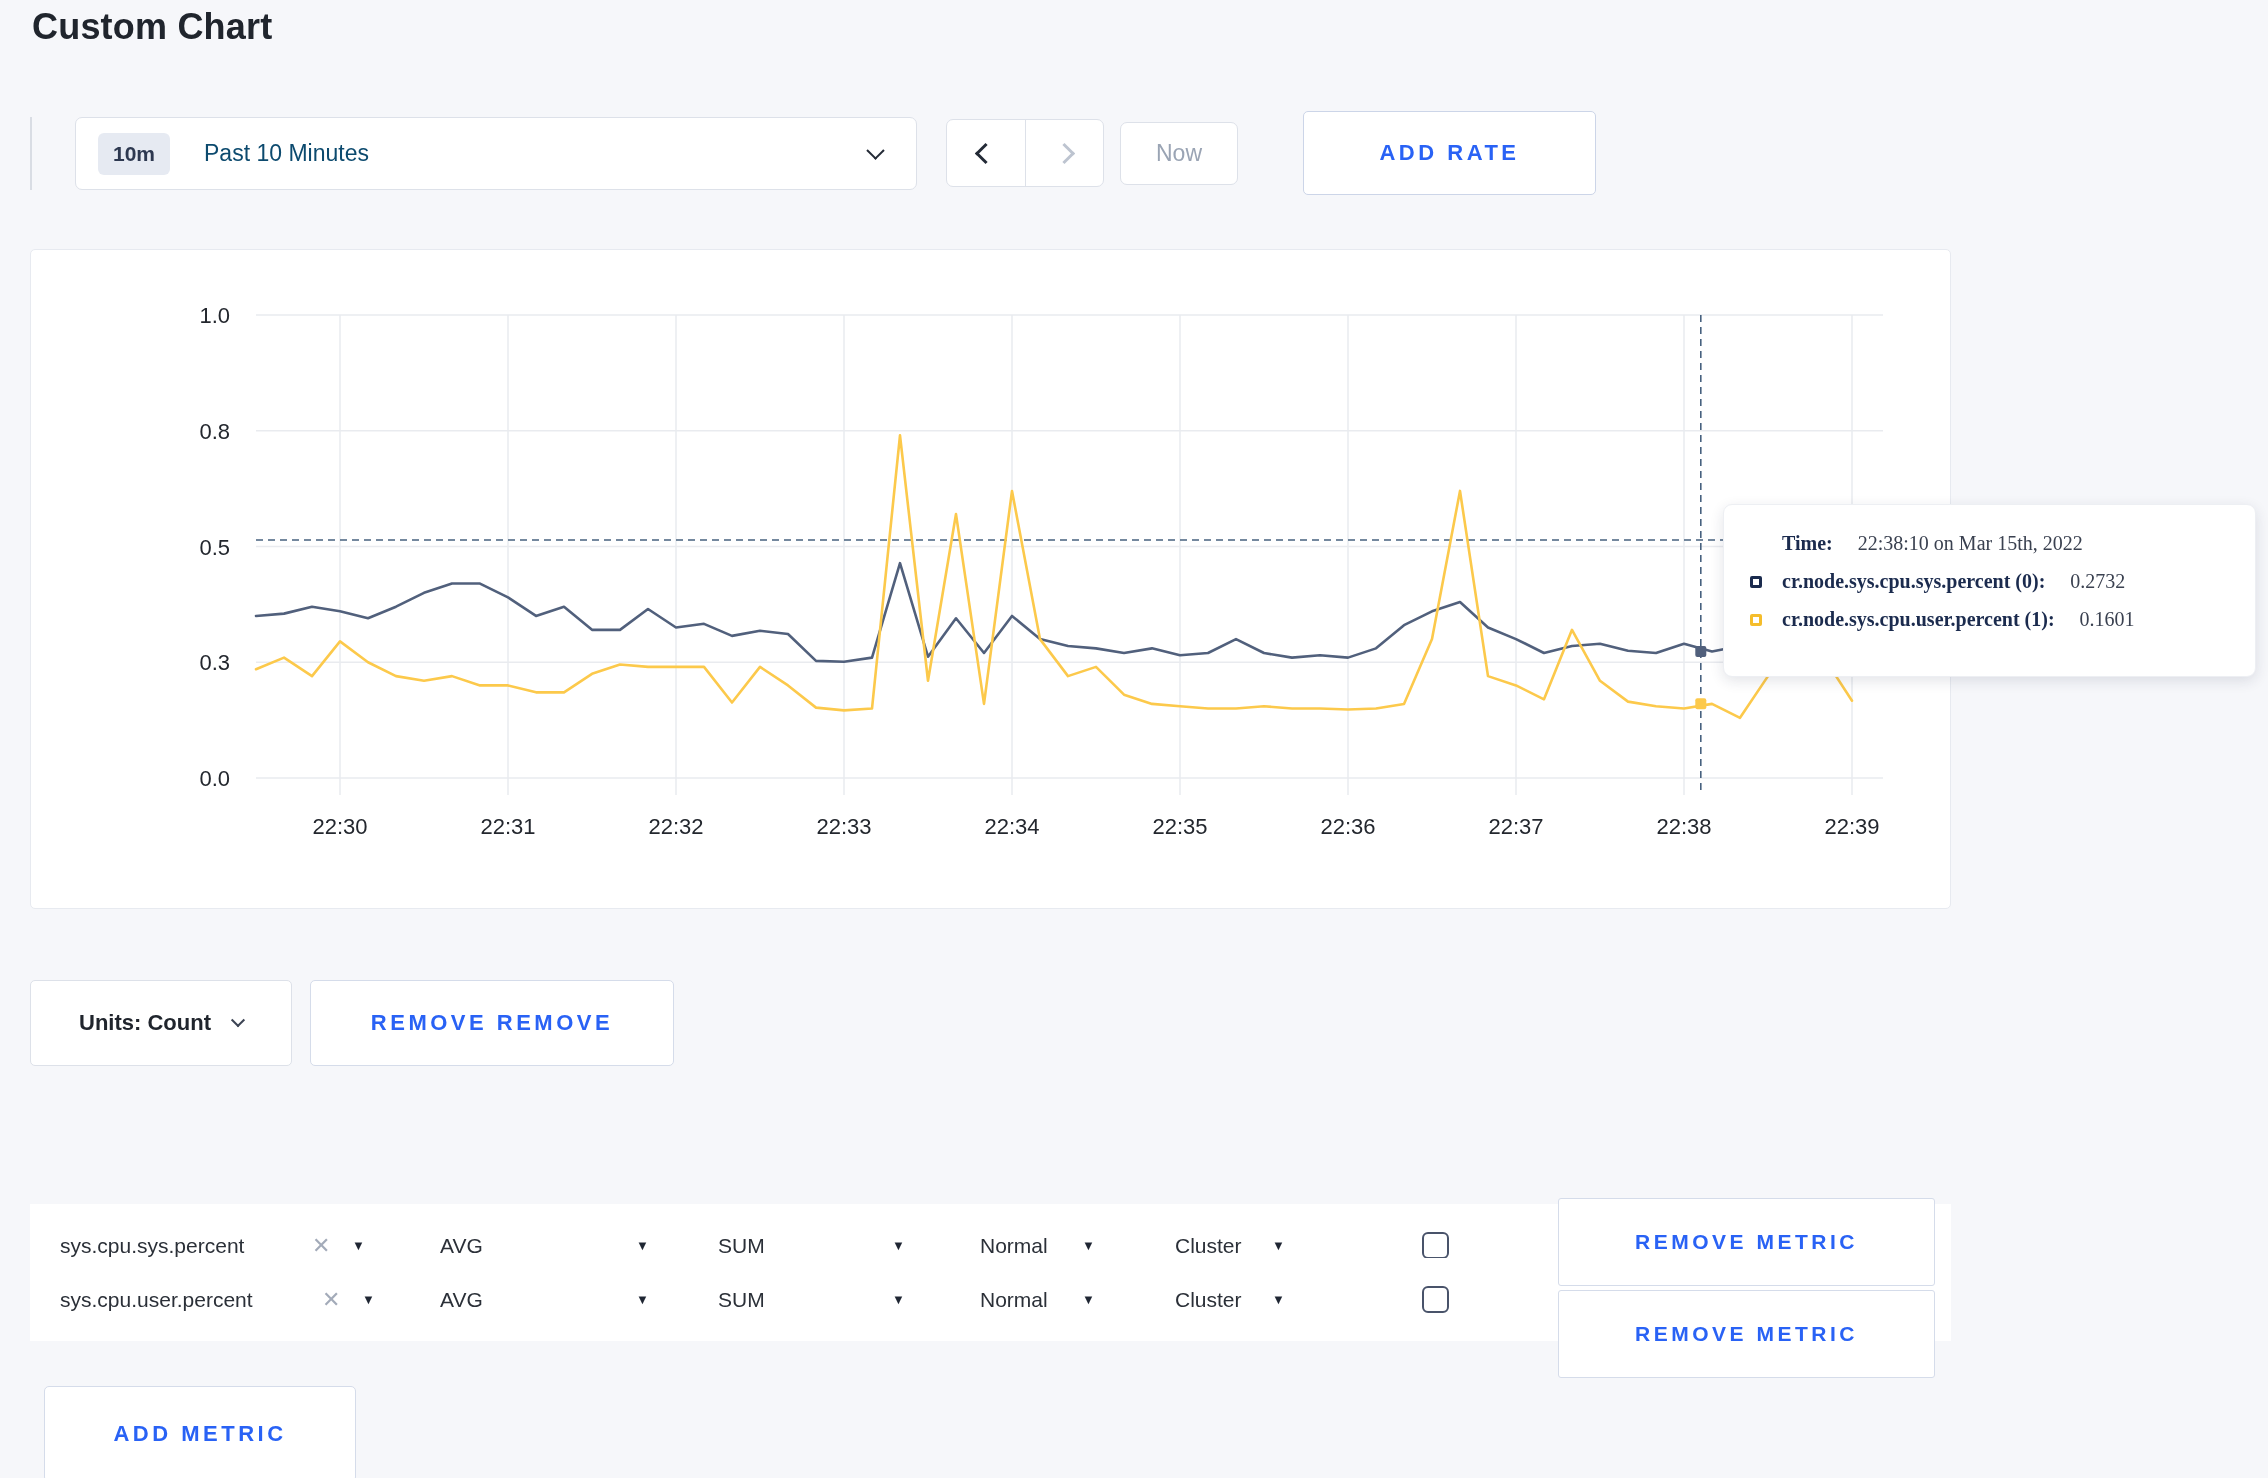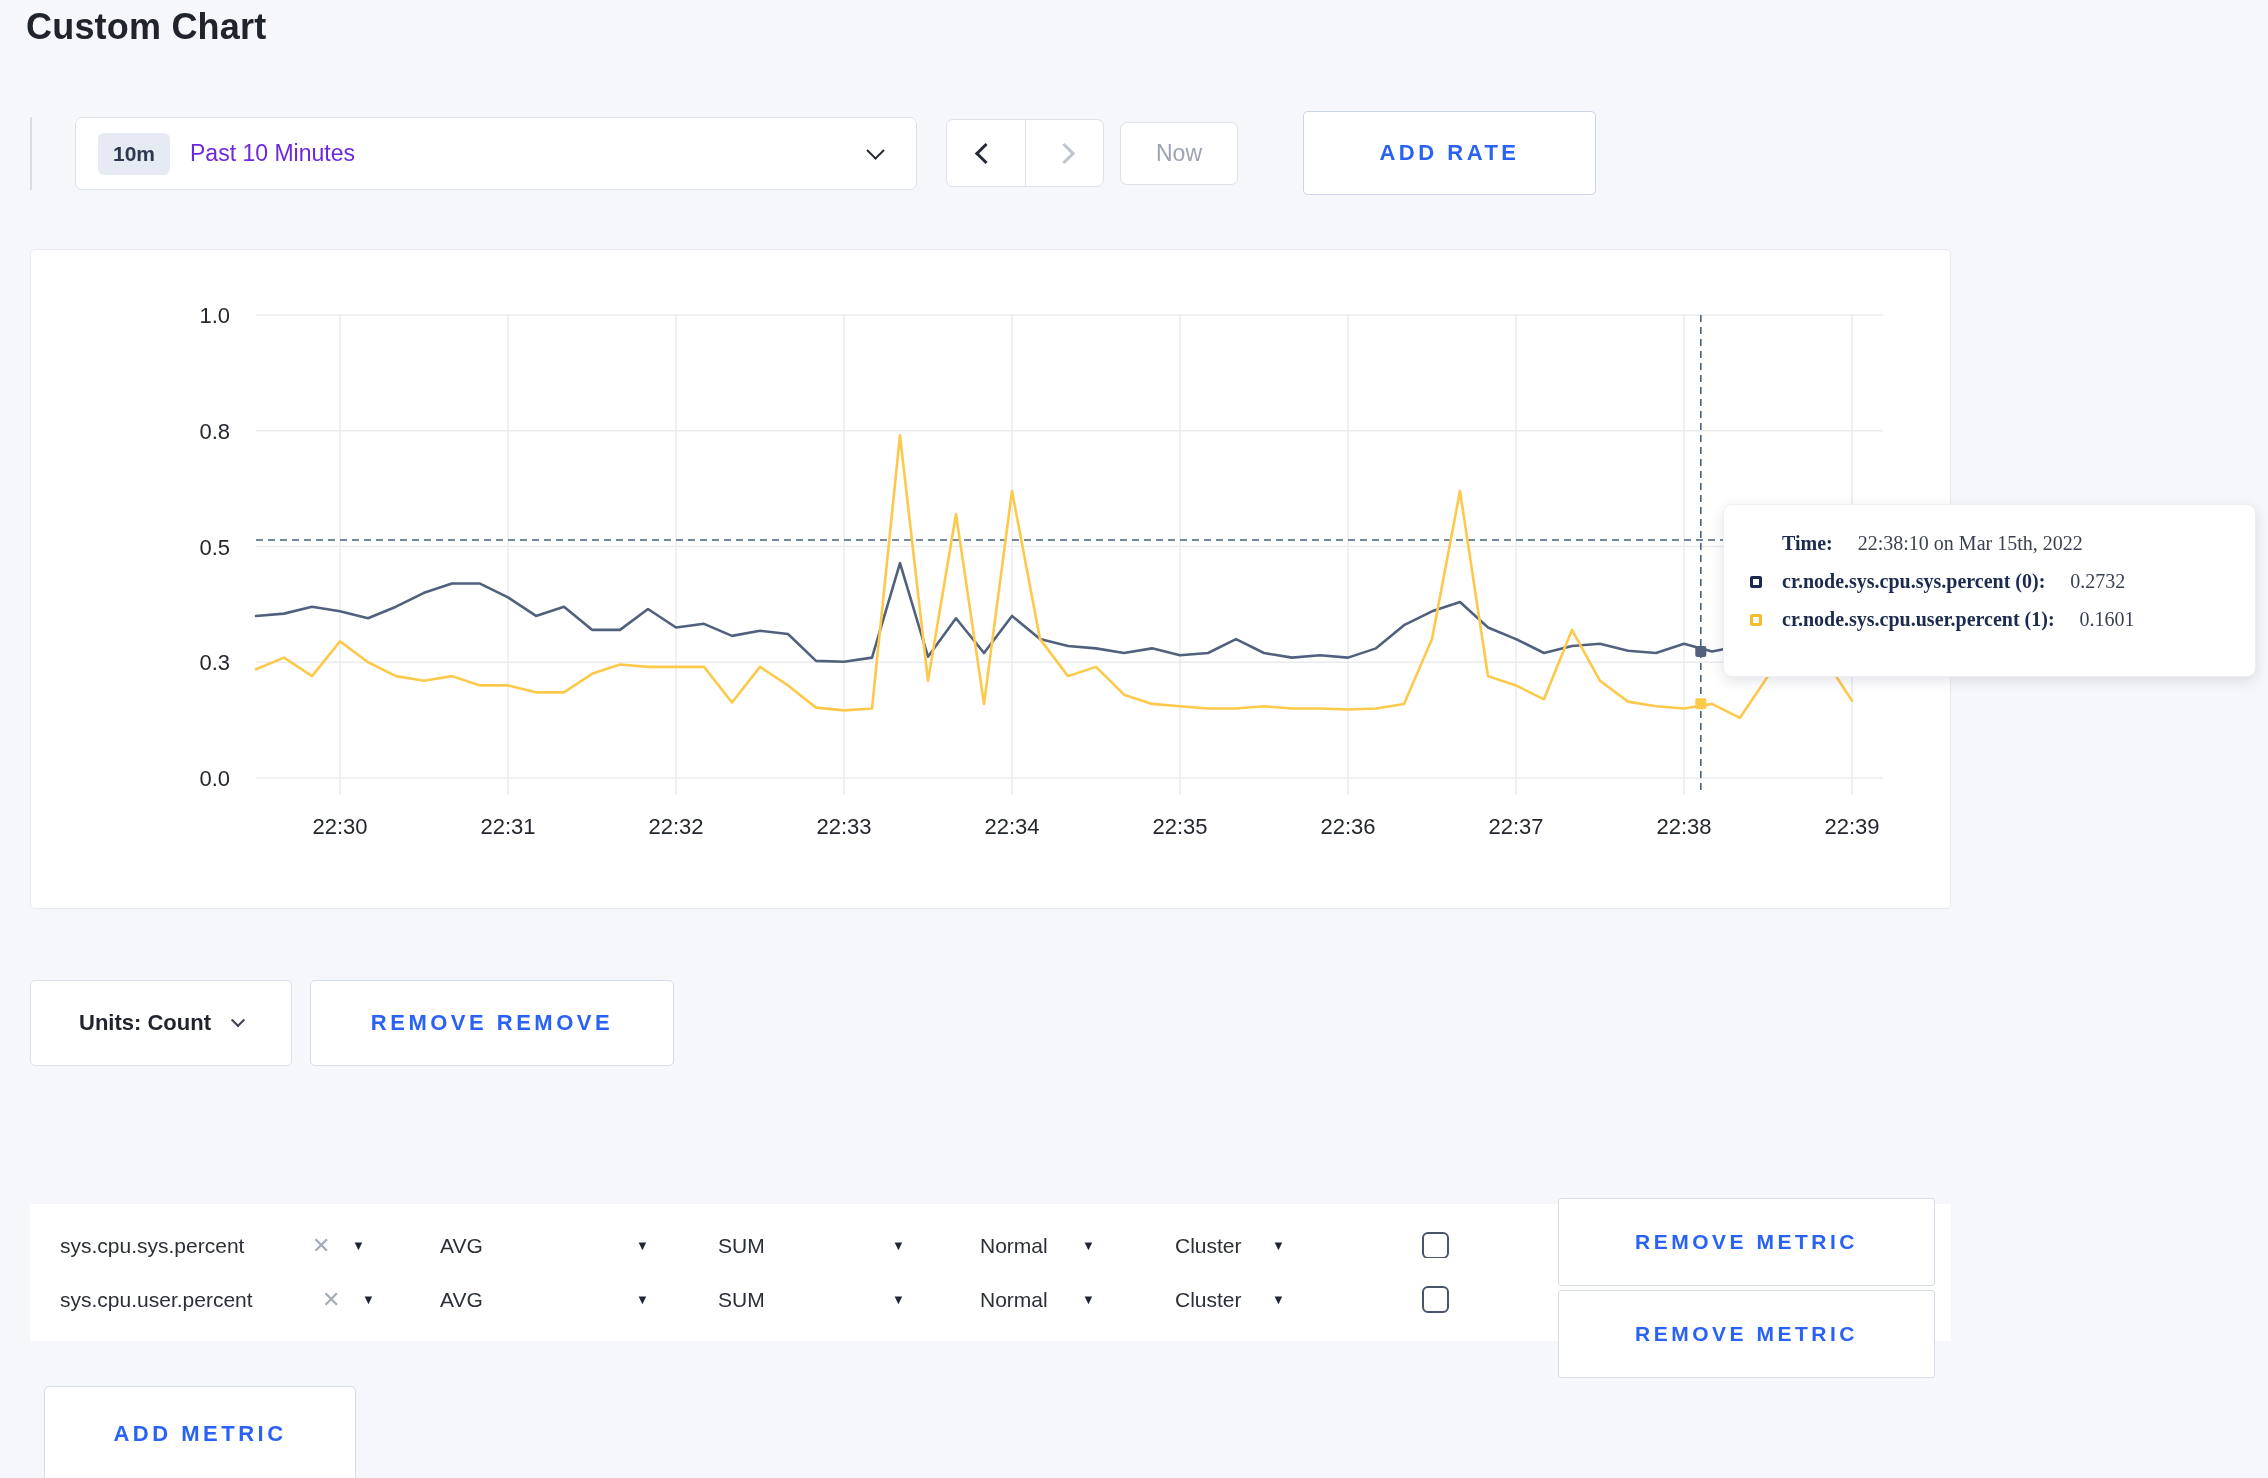"Custom Chart" .page-title { left: 26px -> 32px }
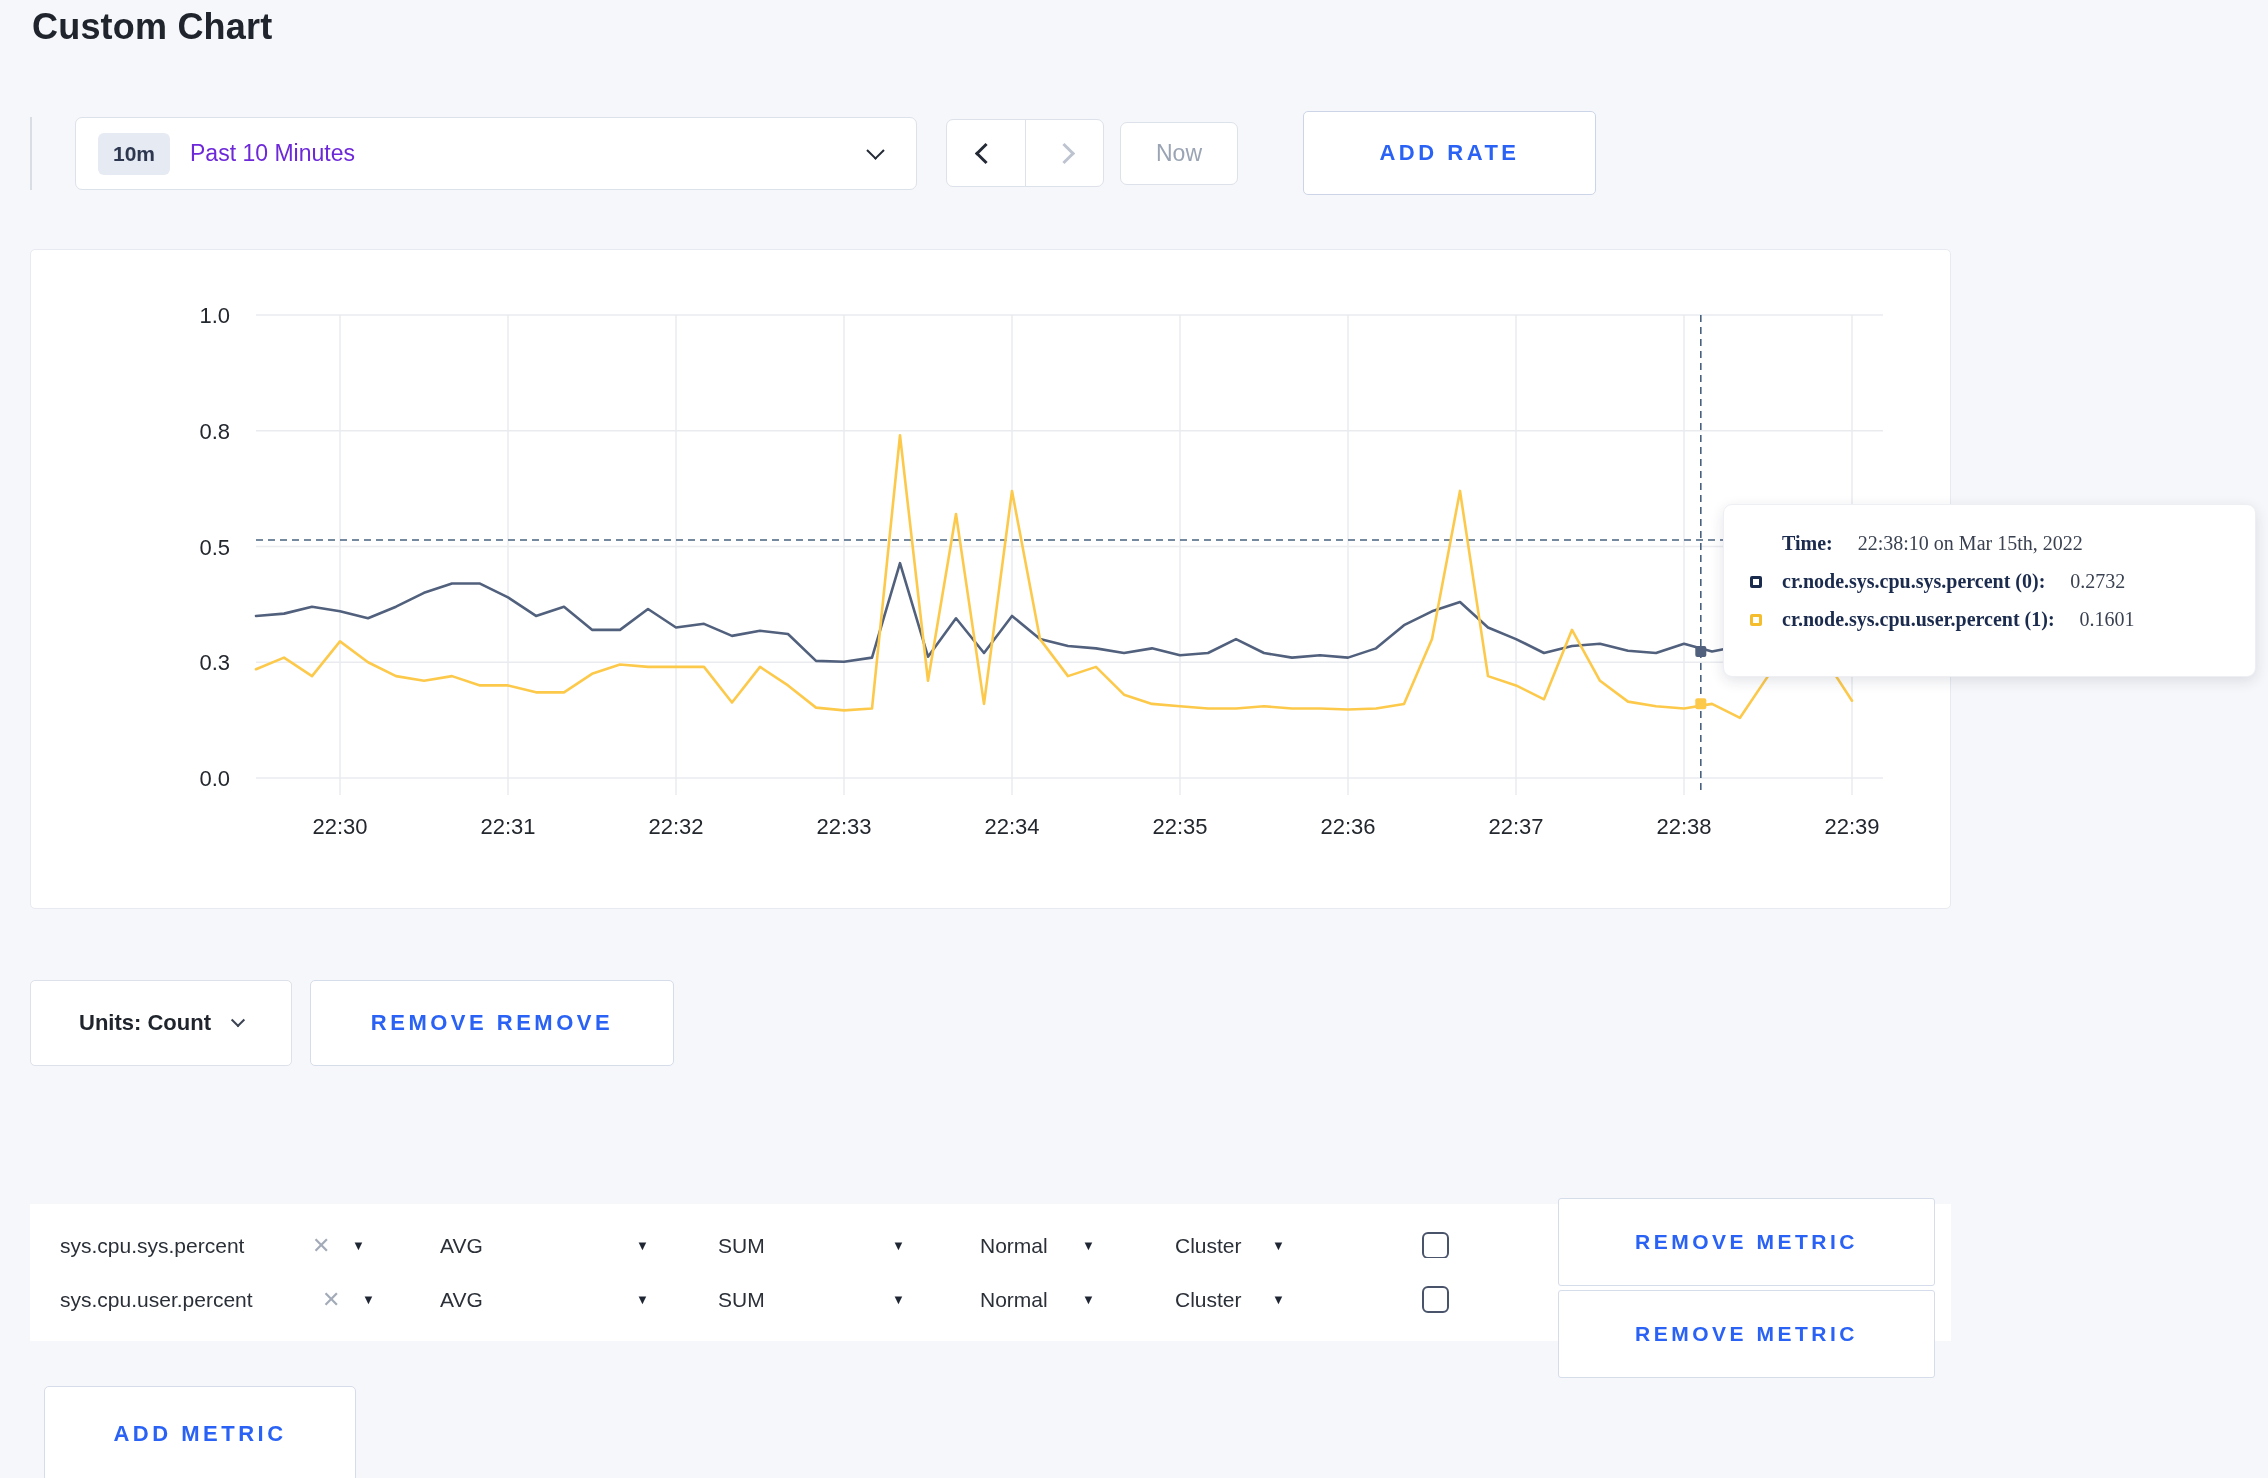"Past 10 Minutes" .range-label { color: #6d28d9 -> #0c4a6e; margin-left: 20px -> 34px }
